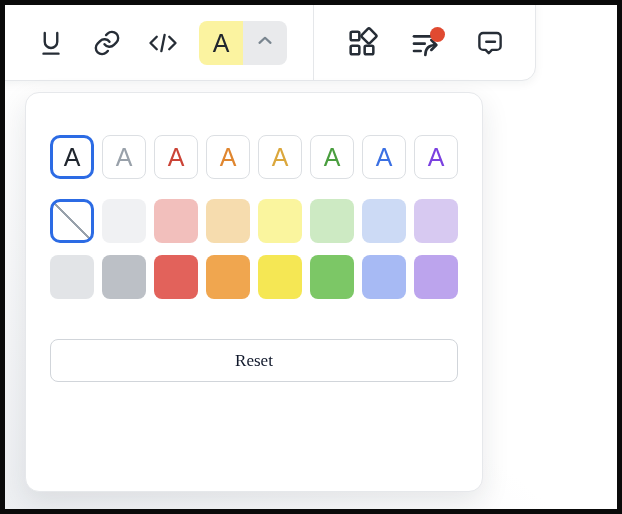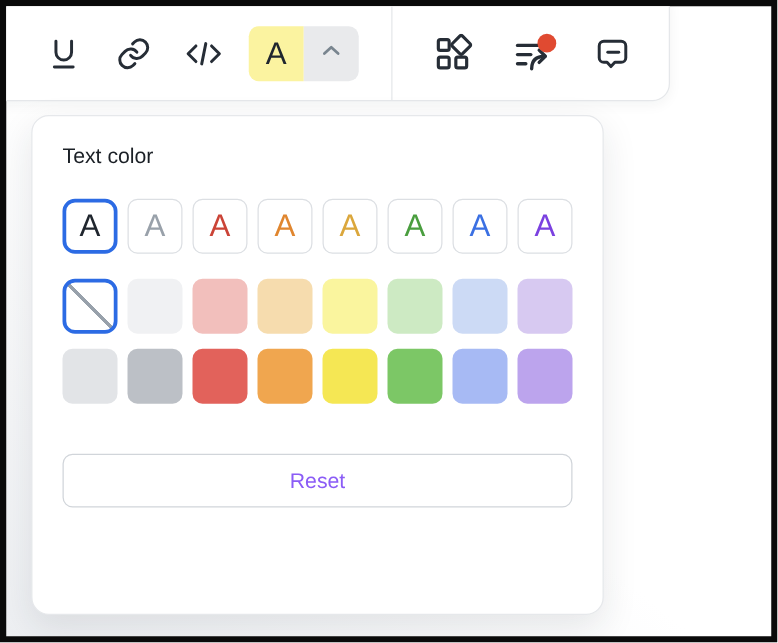"Text color" p.section-label { html: <p>Text color</p> -> none }
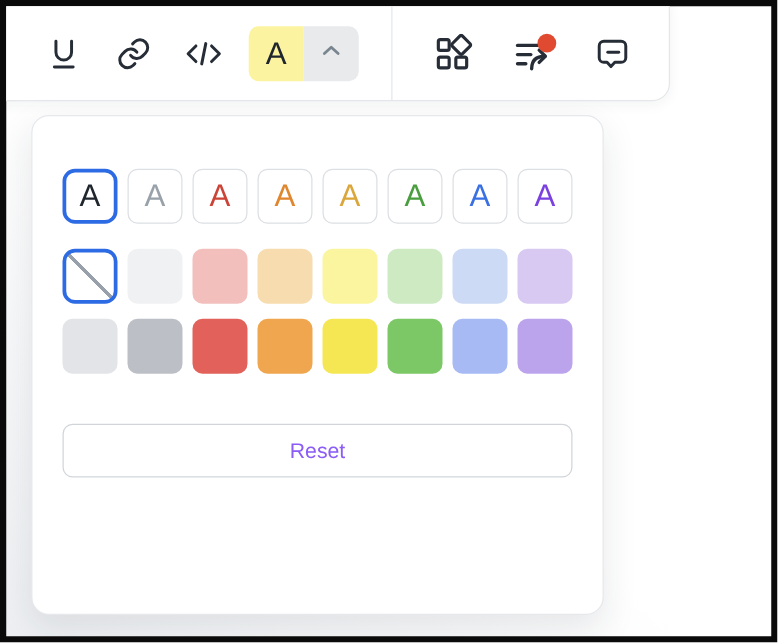"Reset" .reset-btn { color: #8b5cf6 -> #0f172a; font-family: Liberation Sans, sans-serif -> Liberation Serif, serif }
